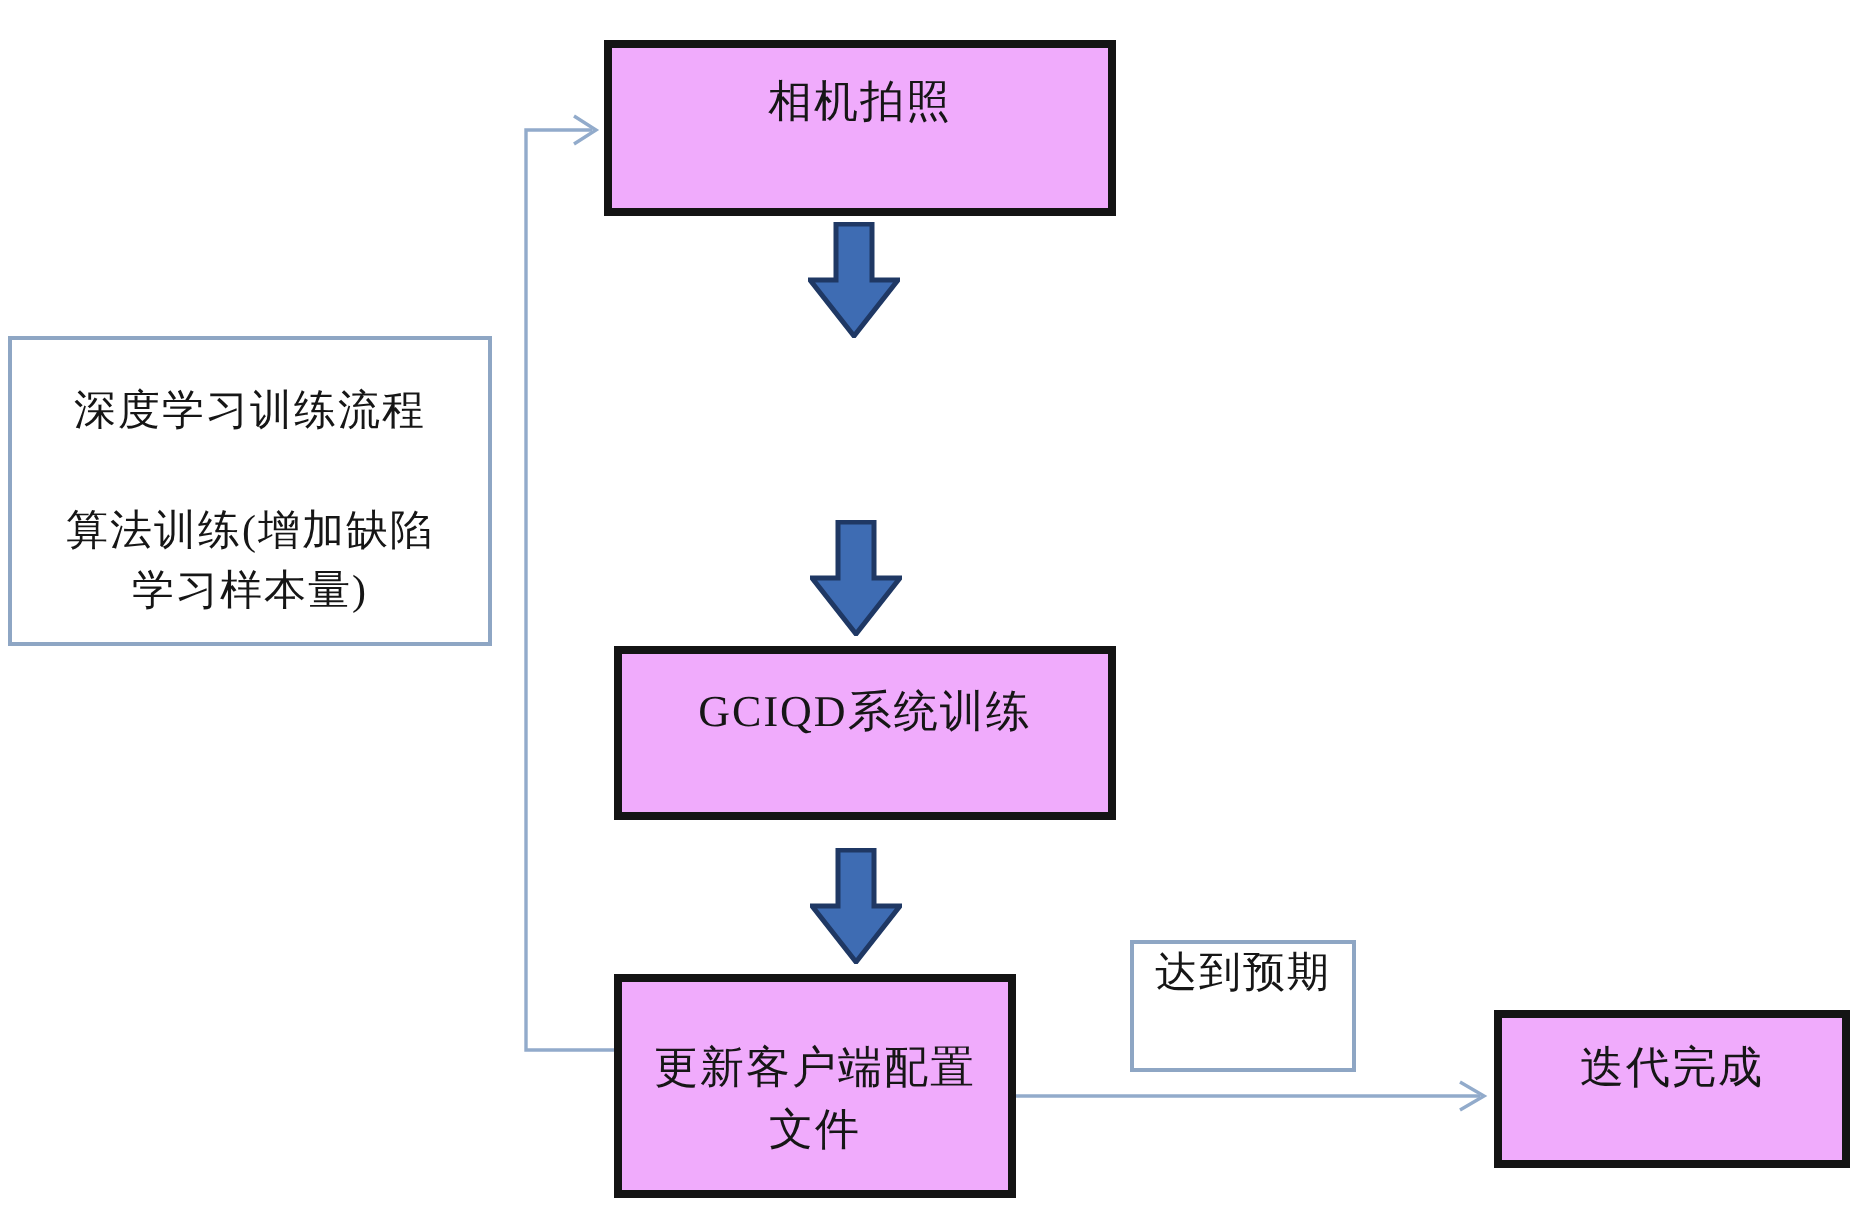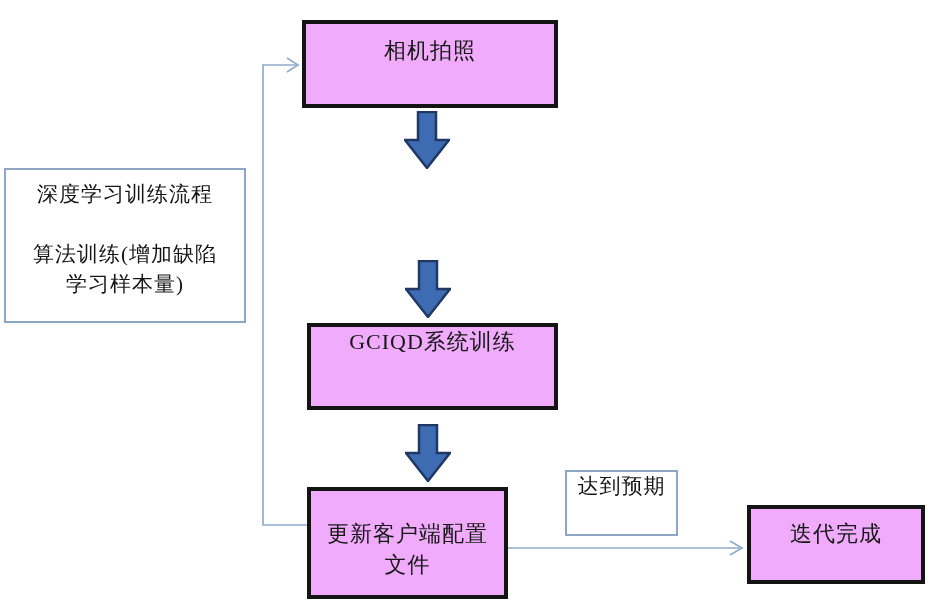"深度学习训练流程" .legend-box { padding-top: 9px -> 20px }
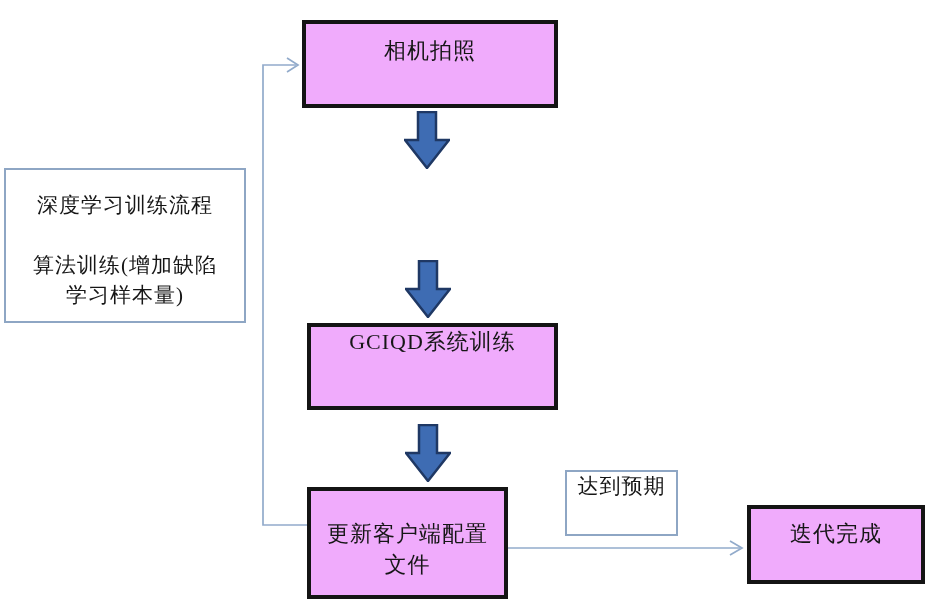"GCIQD系统训练" .node-gciqd { padding-top: none -> 14px }
